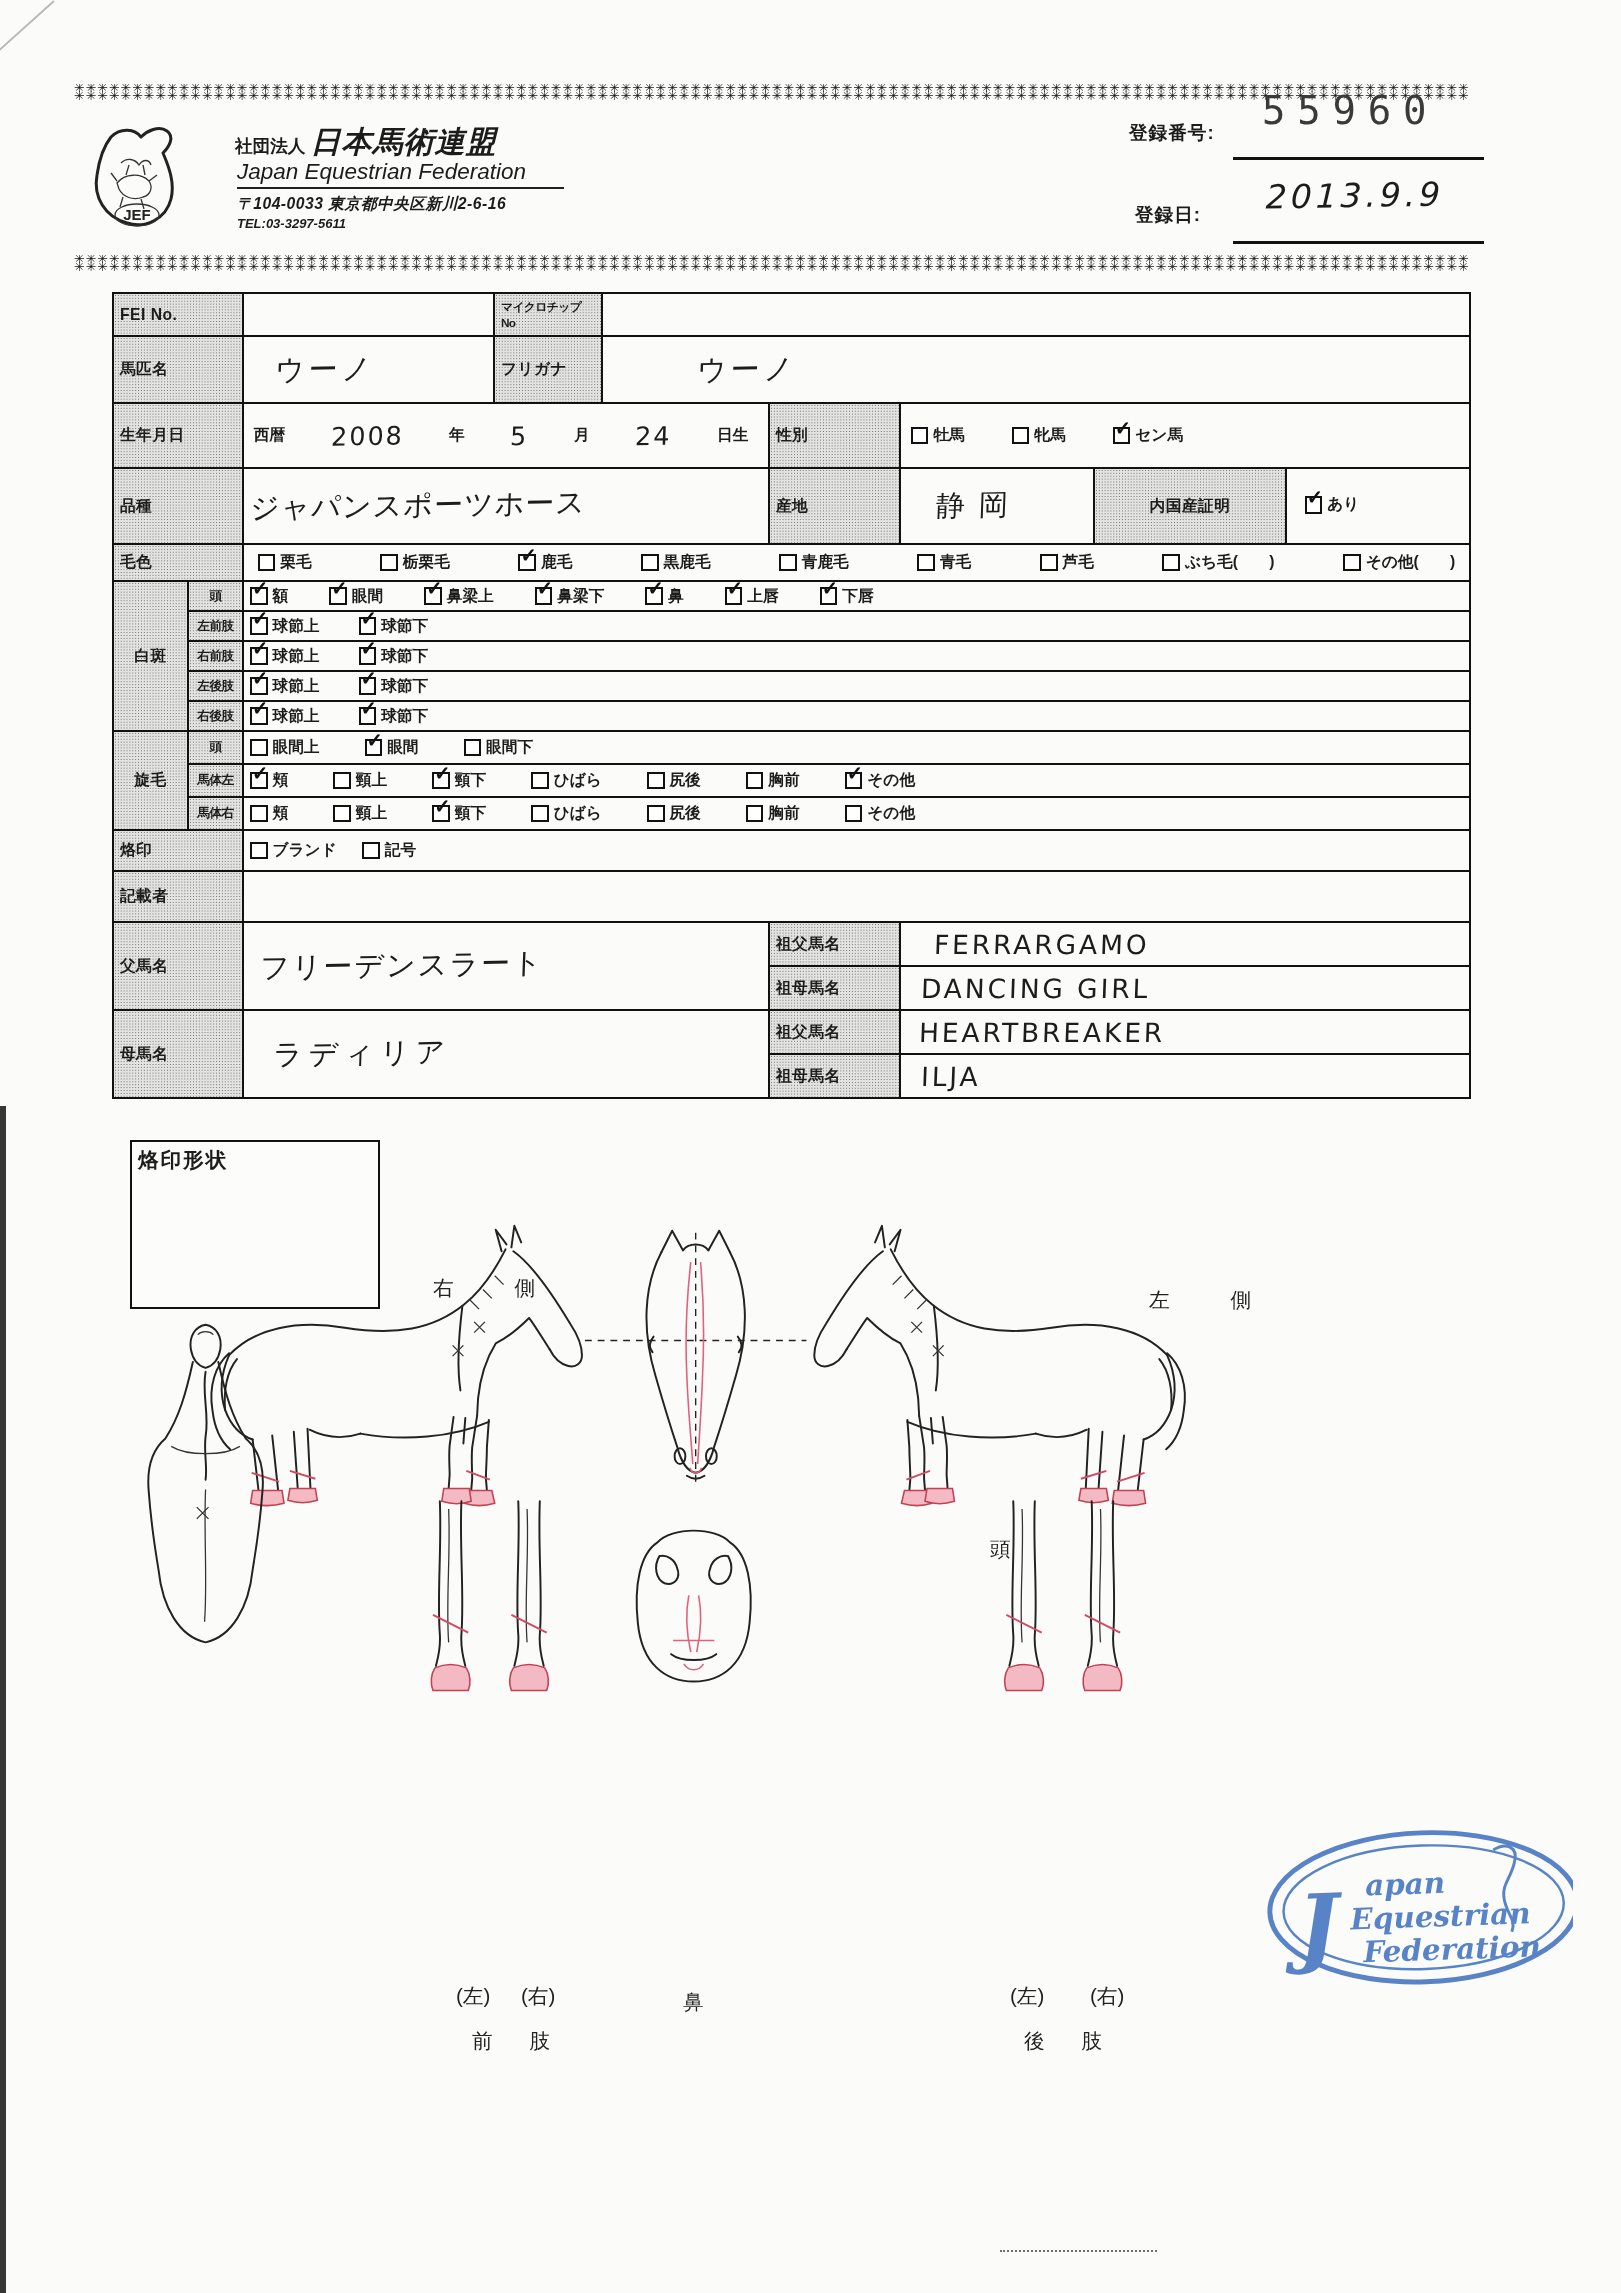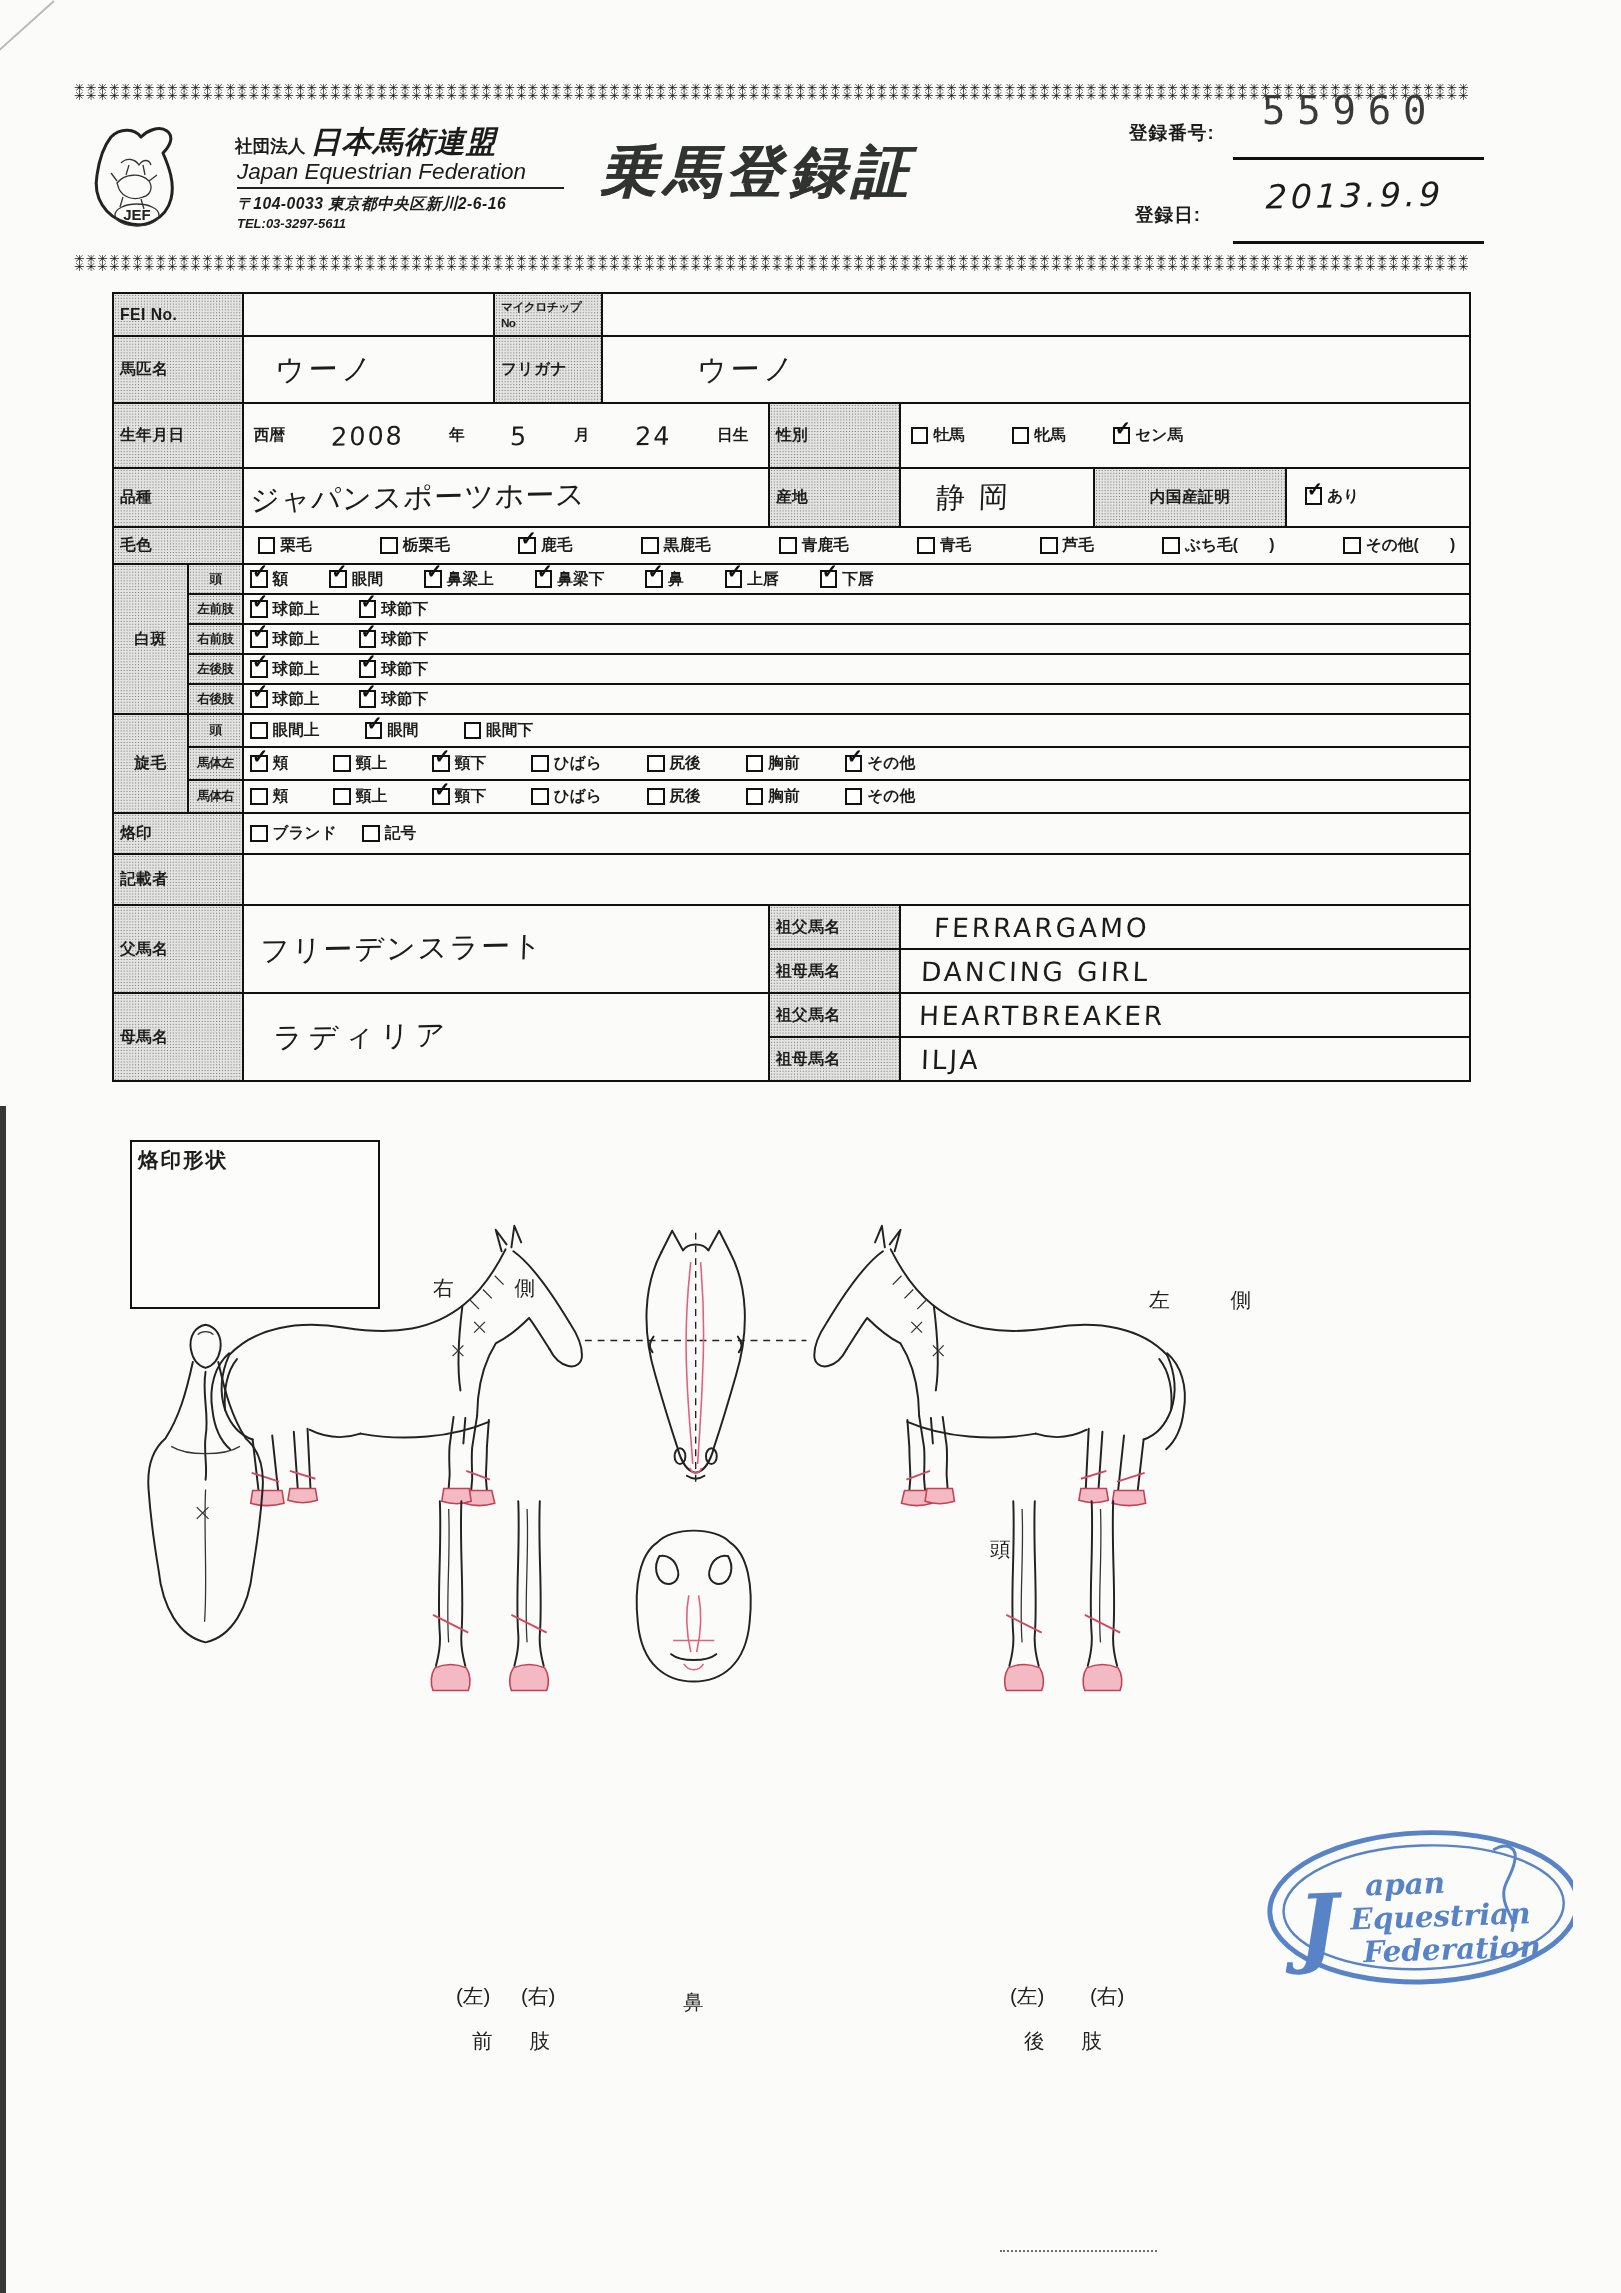"乗馬登録証" div.doc-title { html: <div>乗馬登録証</div> -> none }
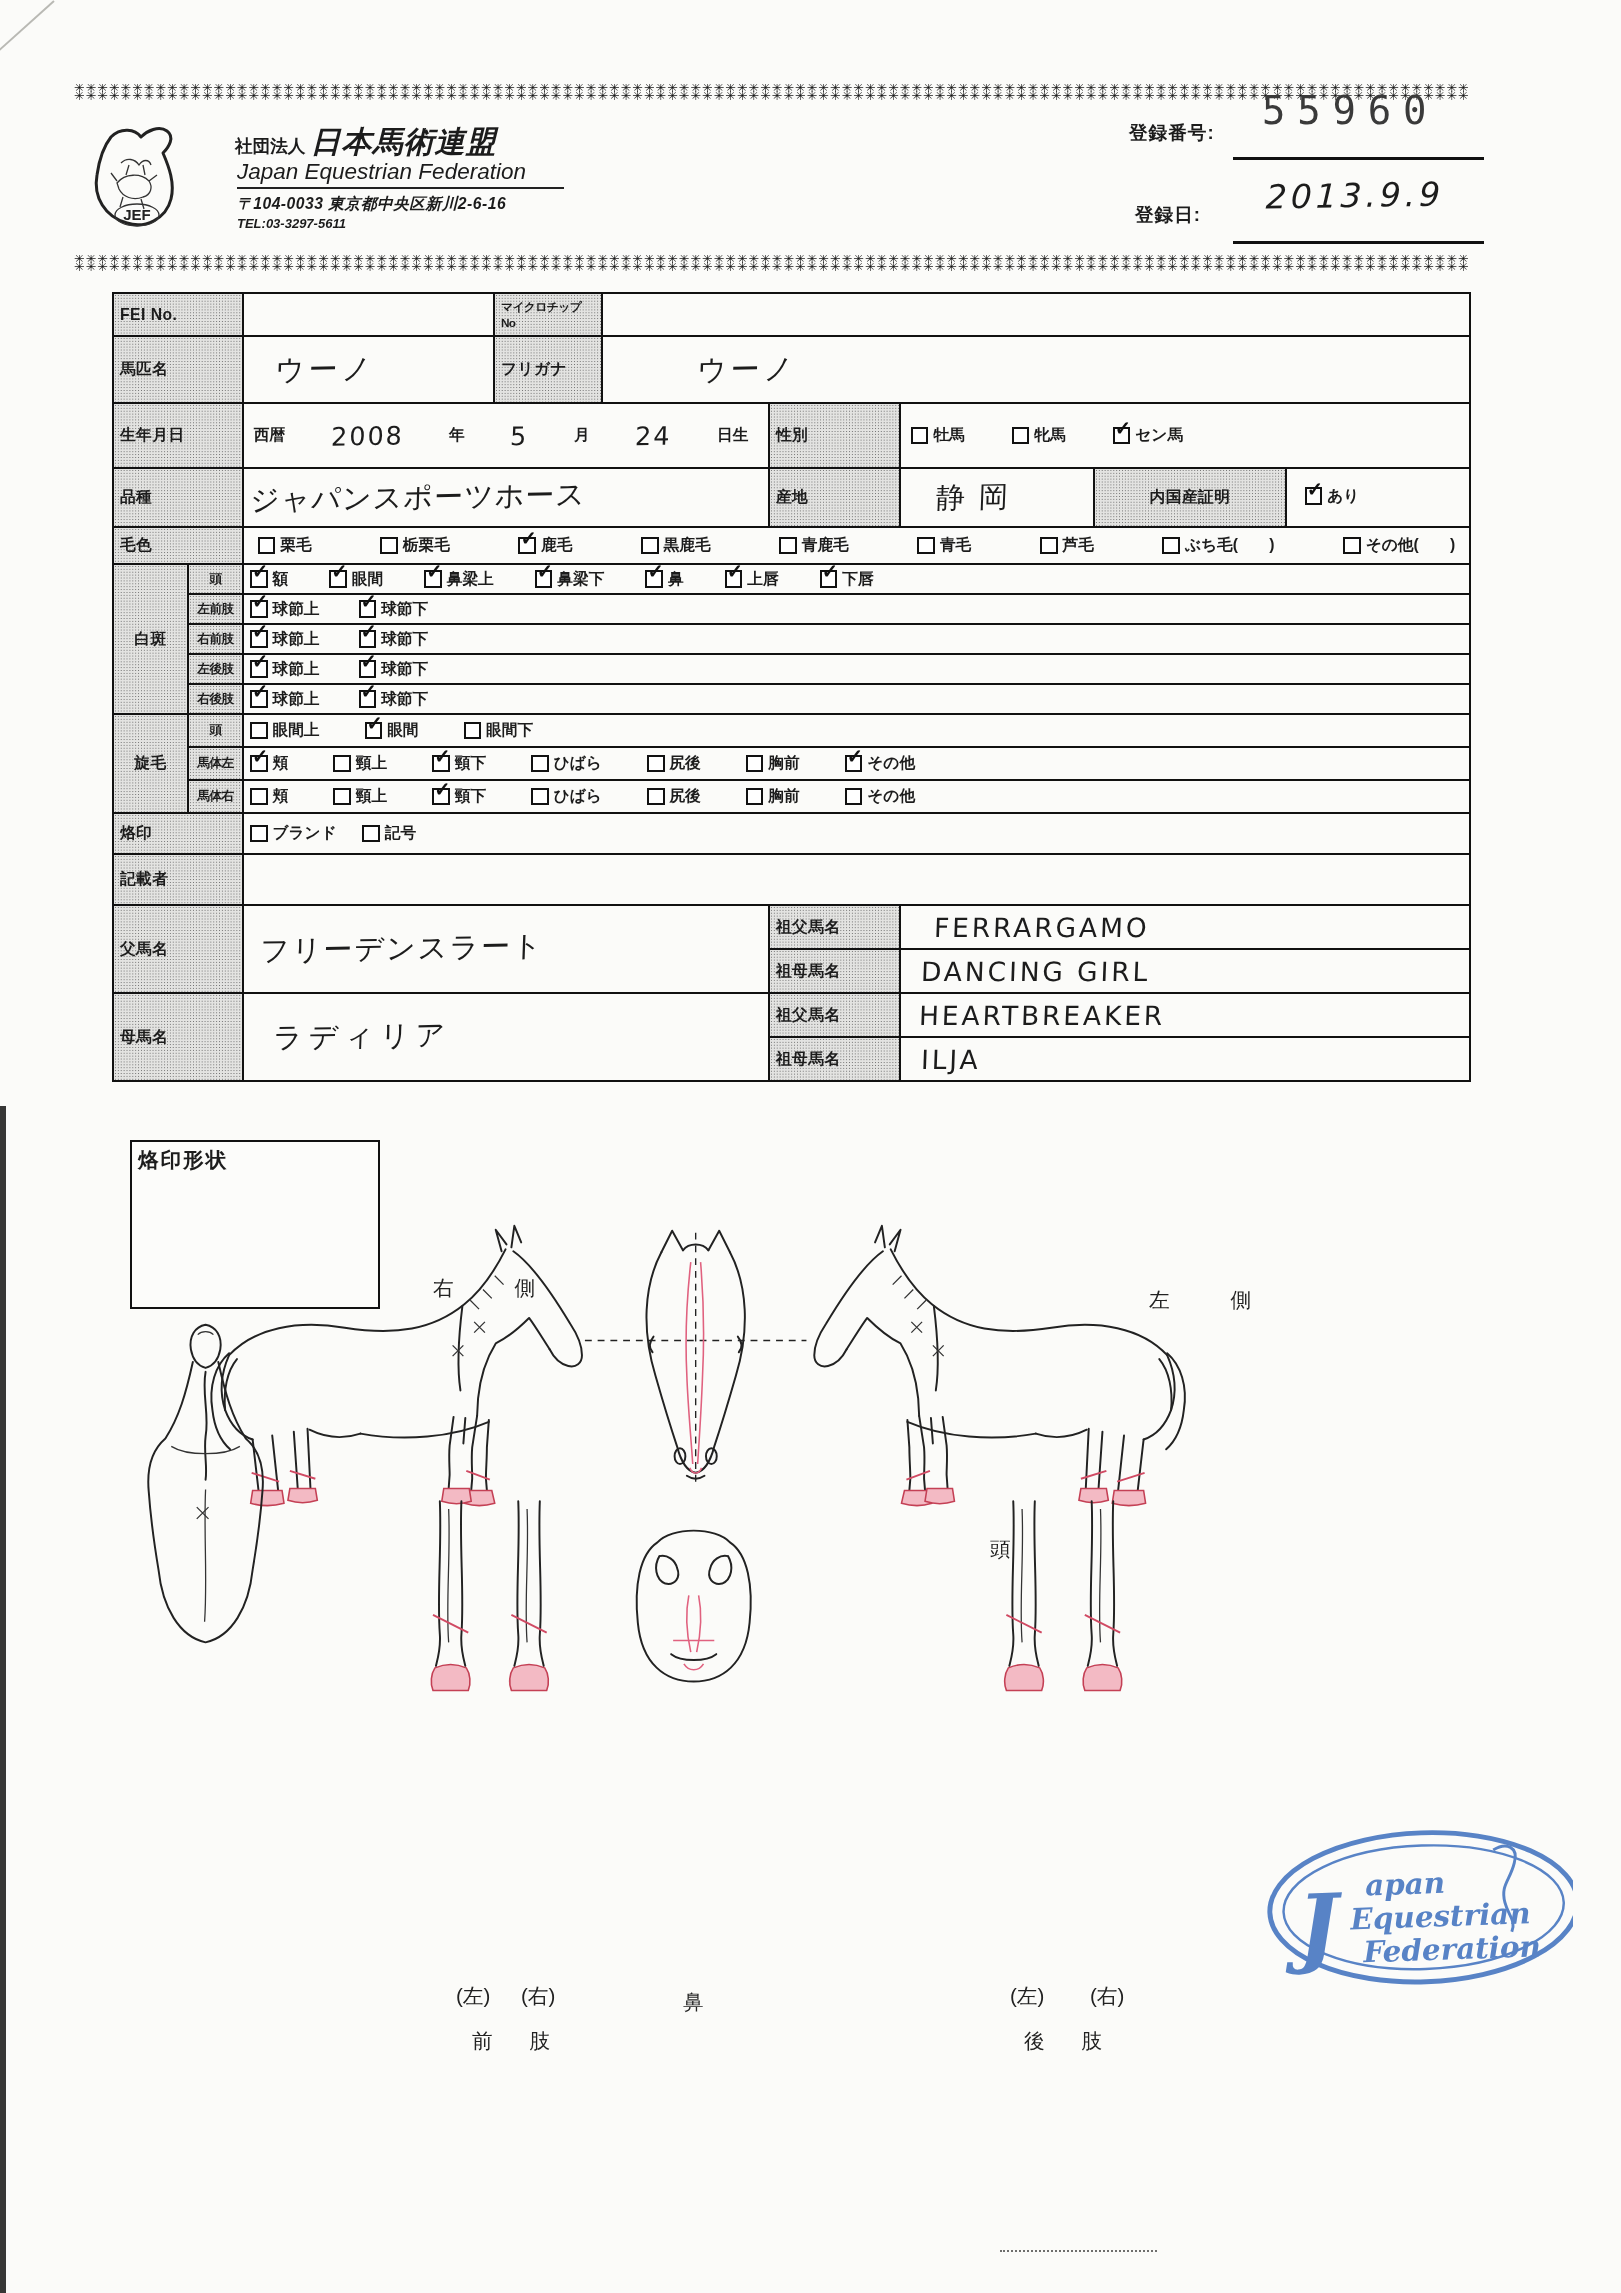"品種" .h60 { height: 59px -> 76px }
